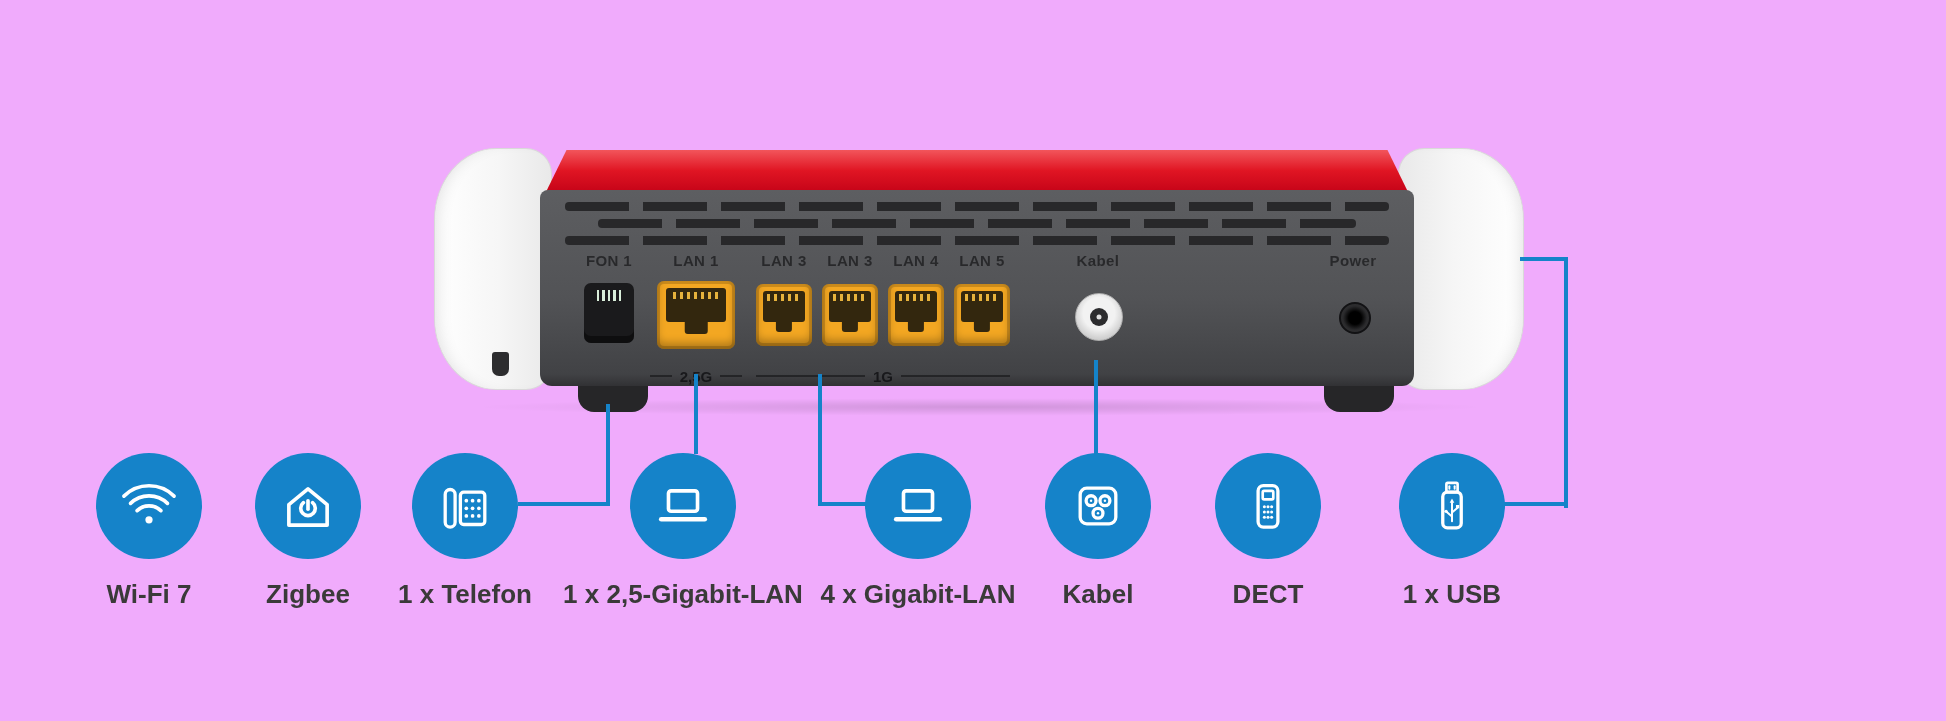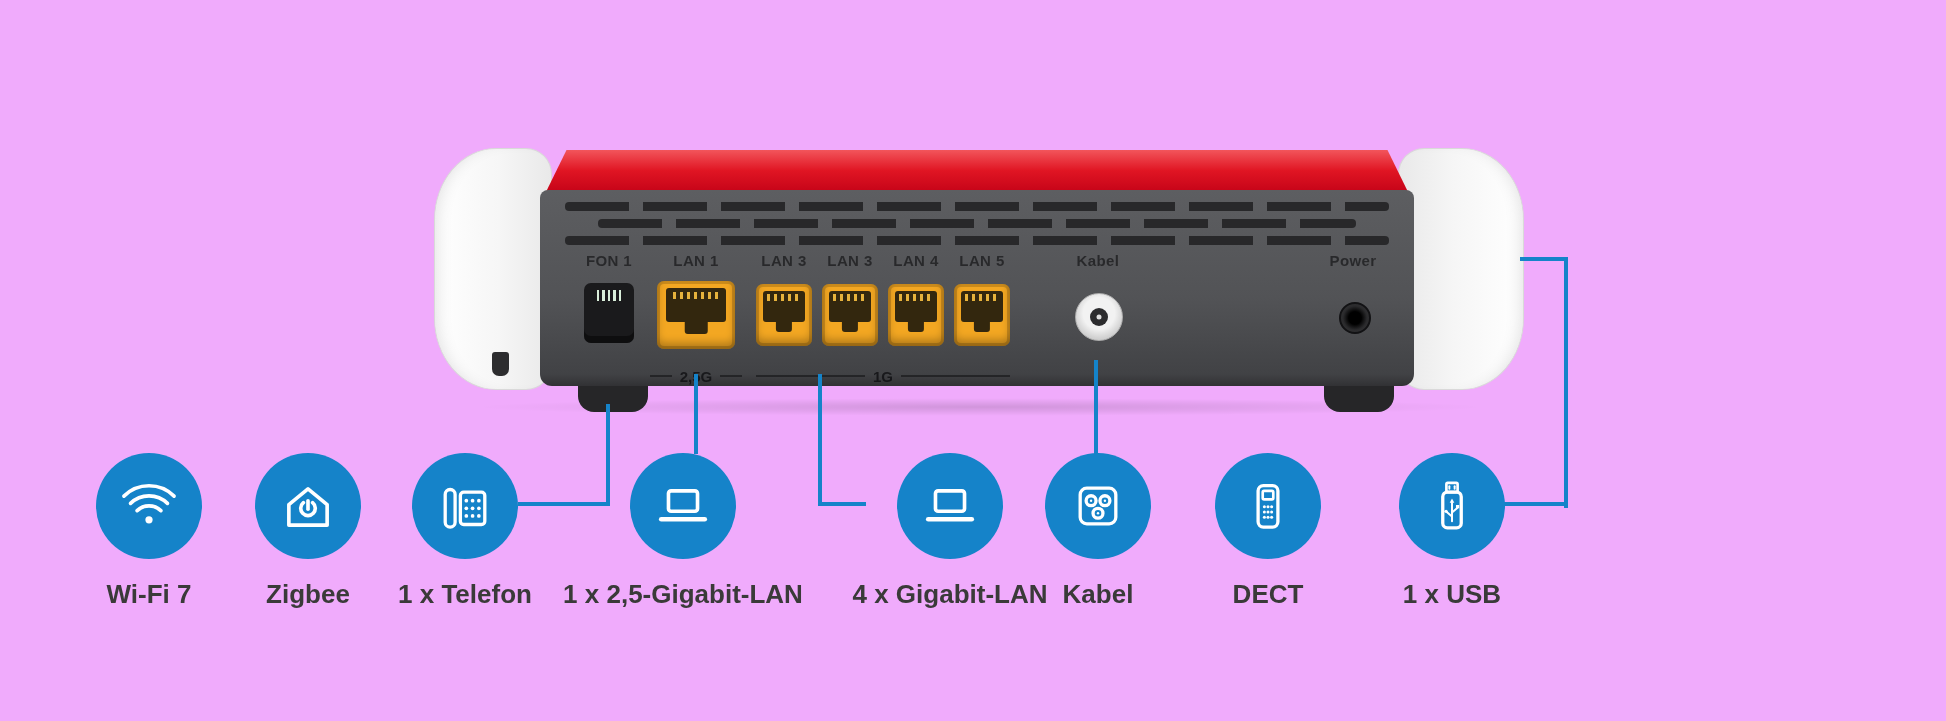"4 x Gigabit-LAN" div.feature { left: 820px -> 788px }
